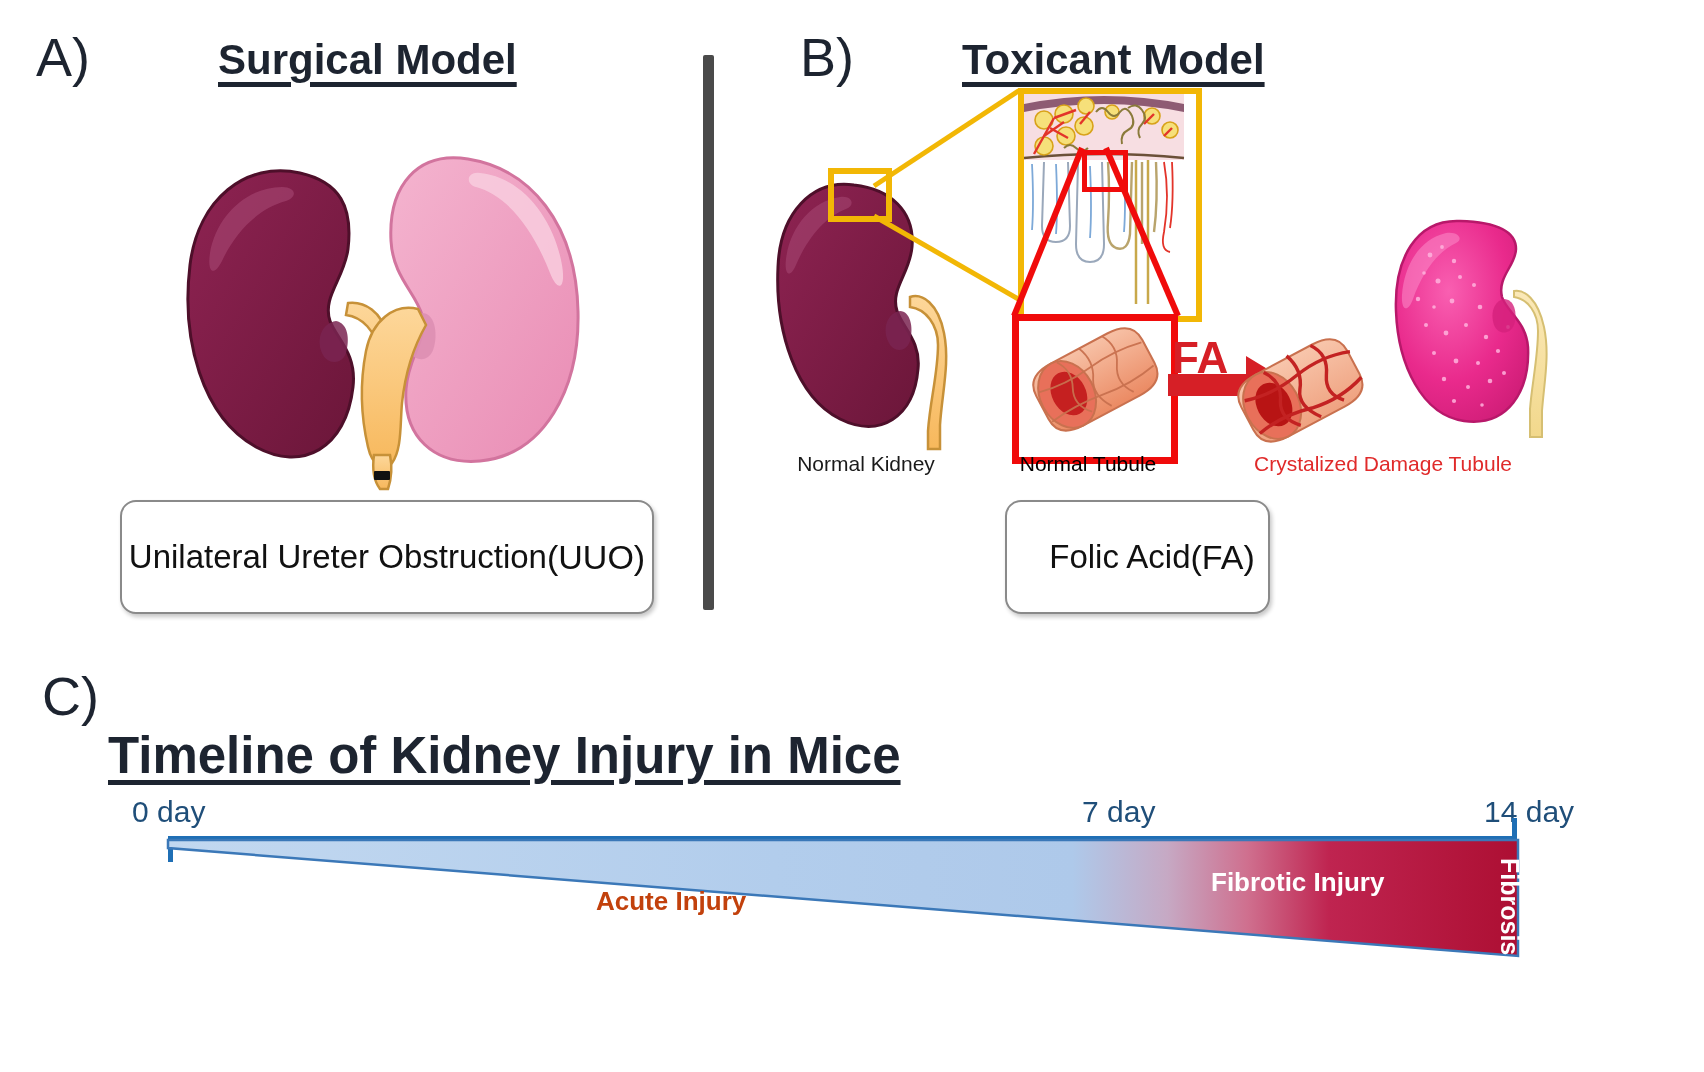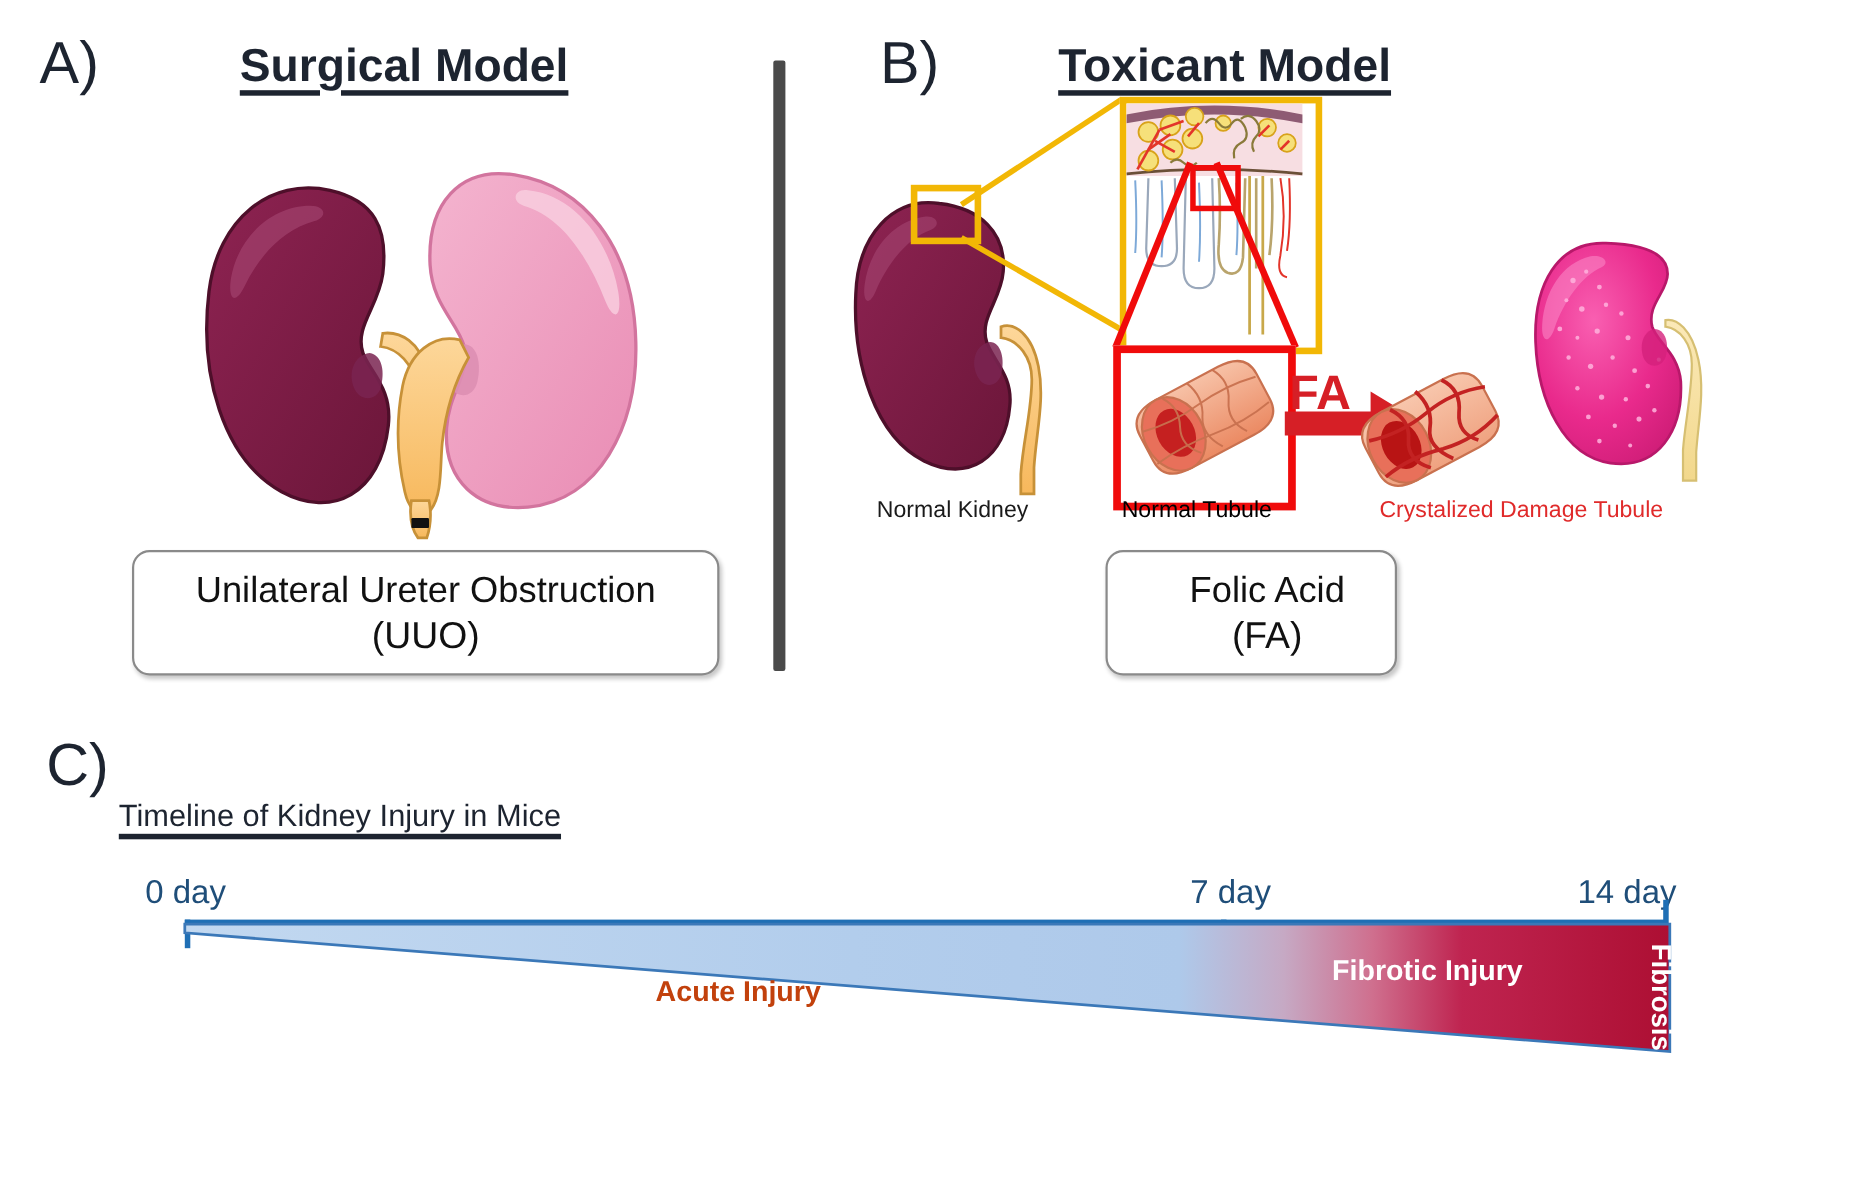"Unilateral Ureter Obstruction" .roundbox { flex-direction: column -> row }
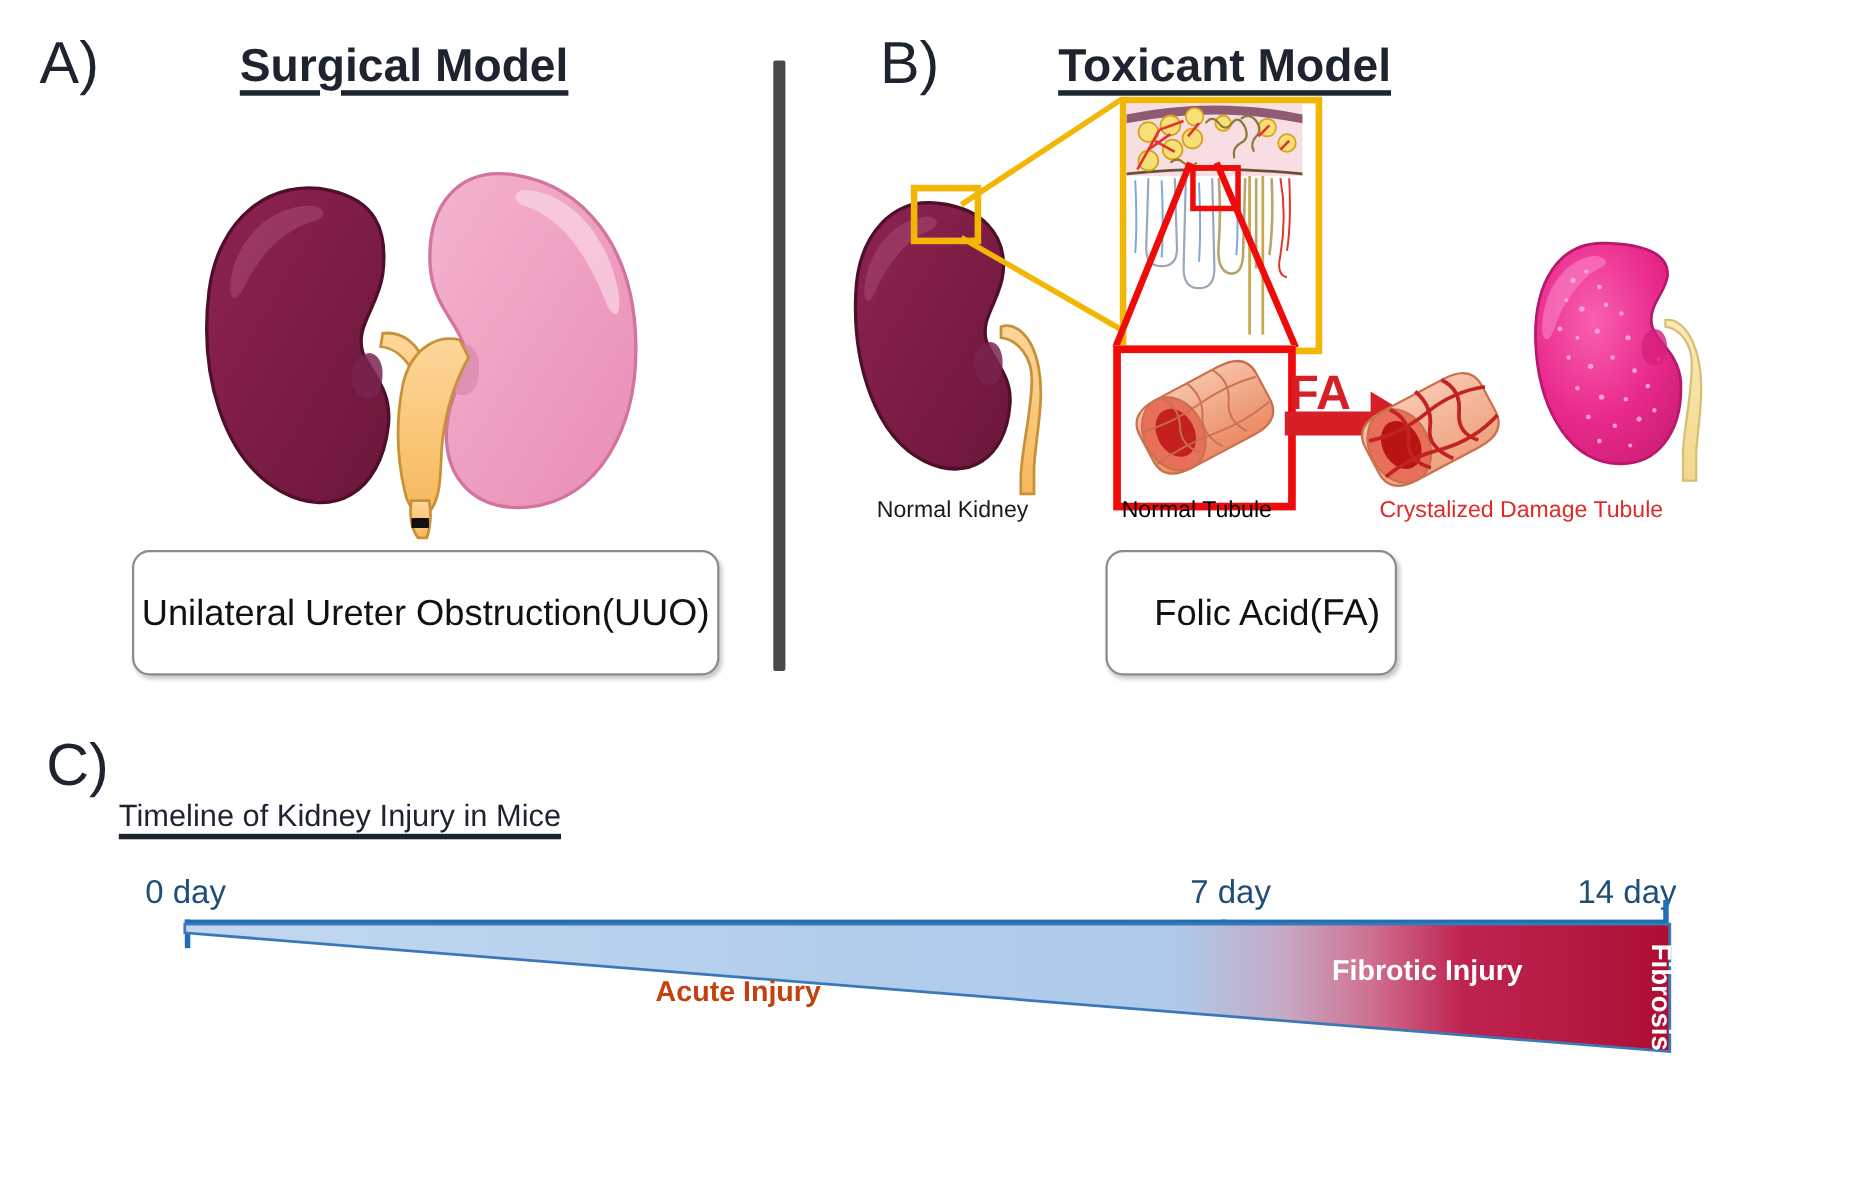"Timeline of Kidney Injury in" .tl-title { font-size: 28px -> 51px; font-weight: 400 -> 700 }
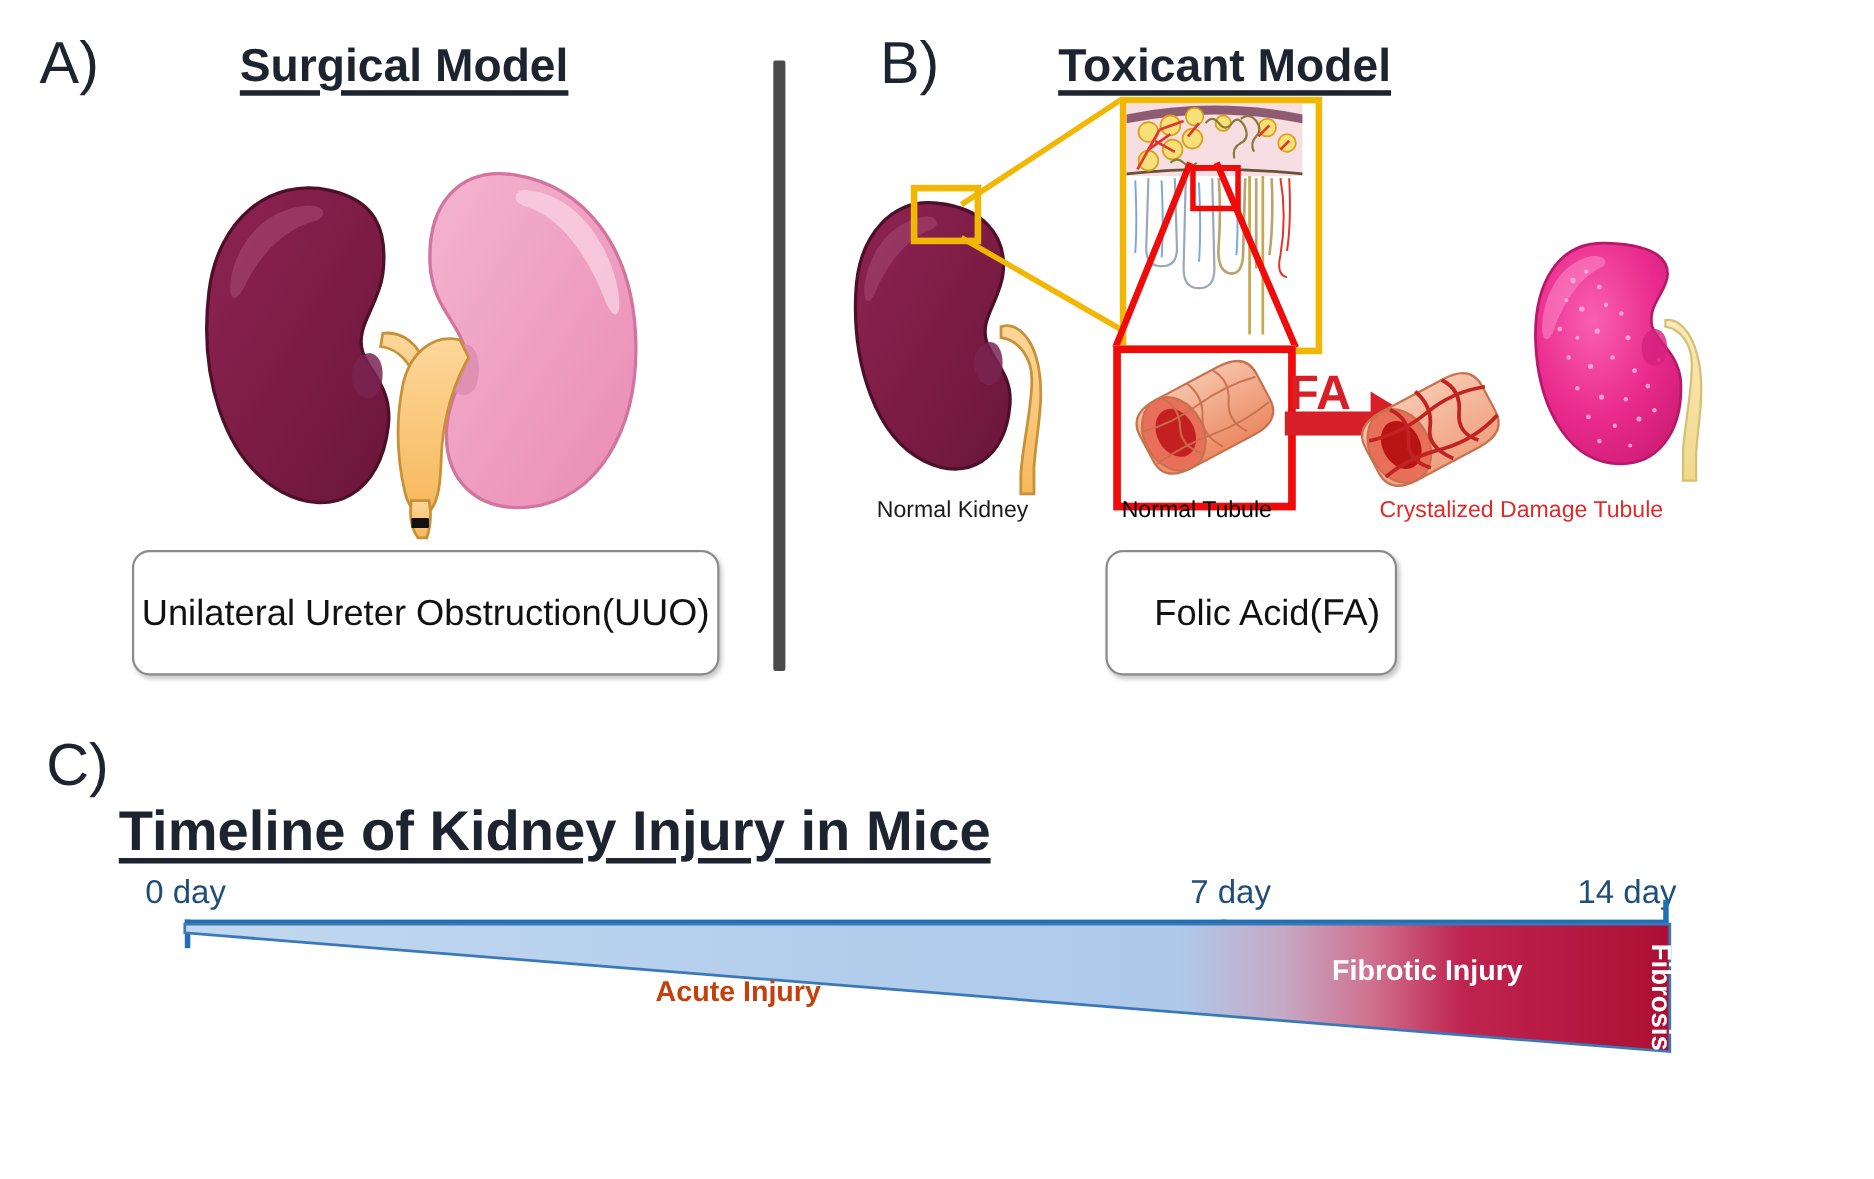"14 day" div.abs { left: 1434px -> 1484px }
